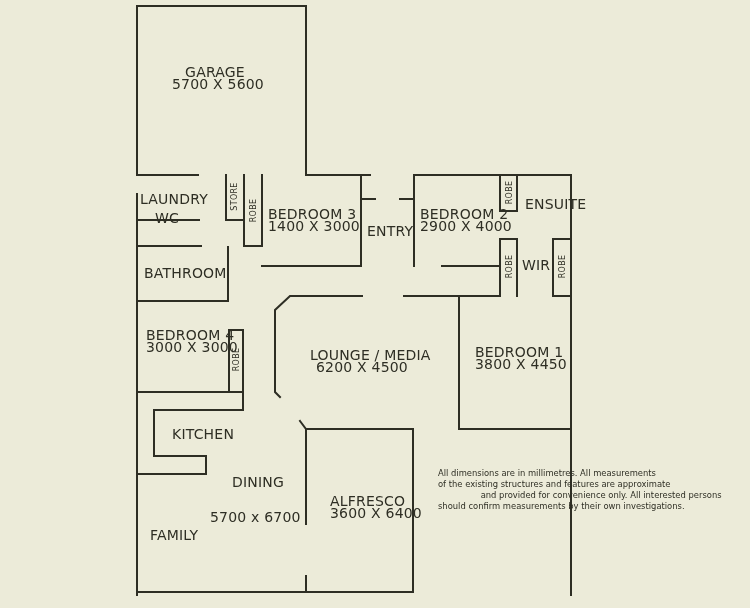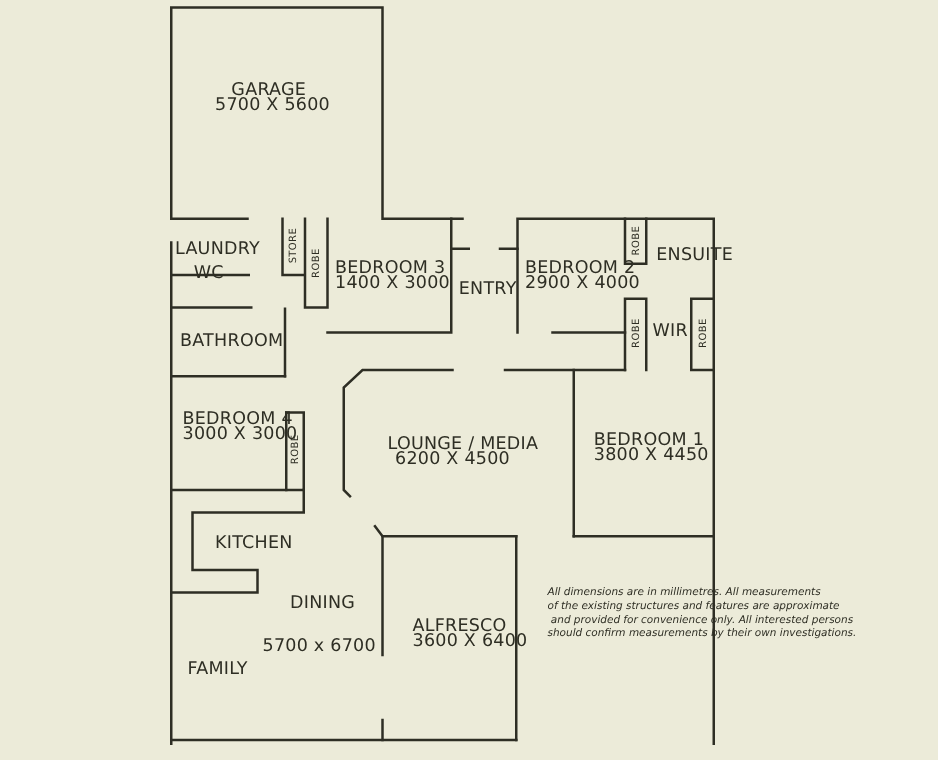"All dimensions are in millimetres." .note { font-style: italic -> none }
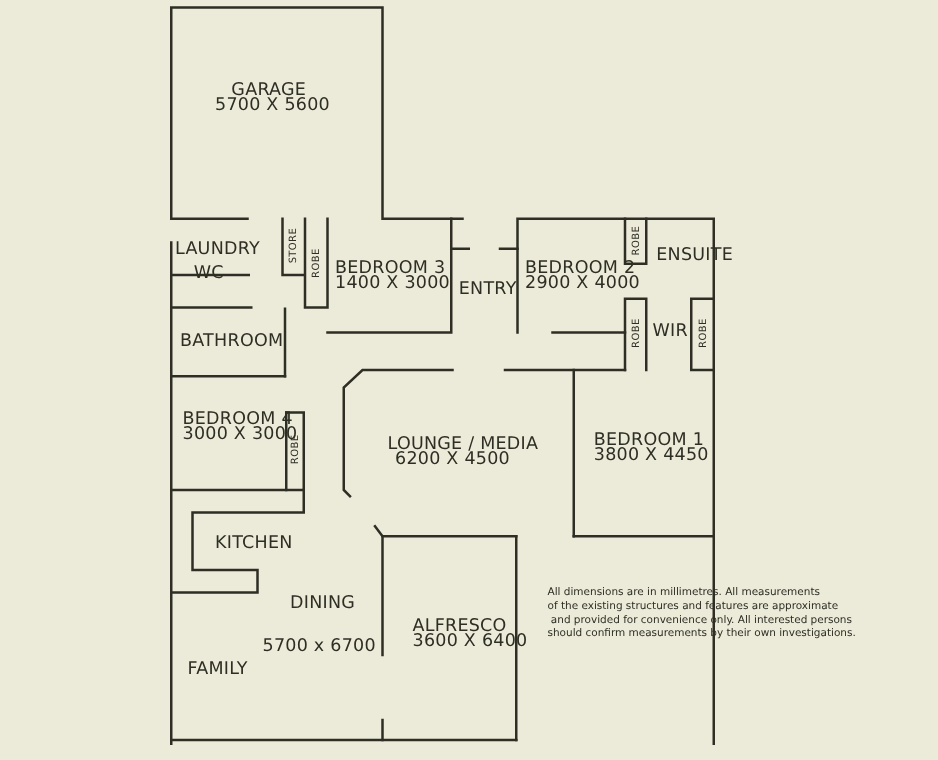"and provided for convenience only." span { margin-left: none -> 40px }
